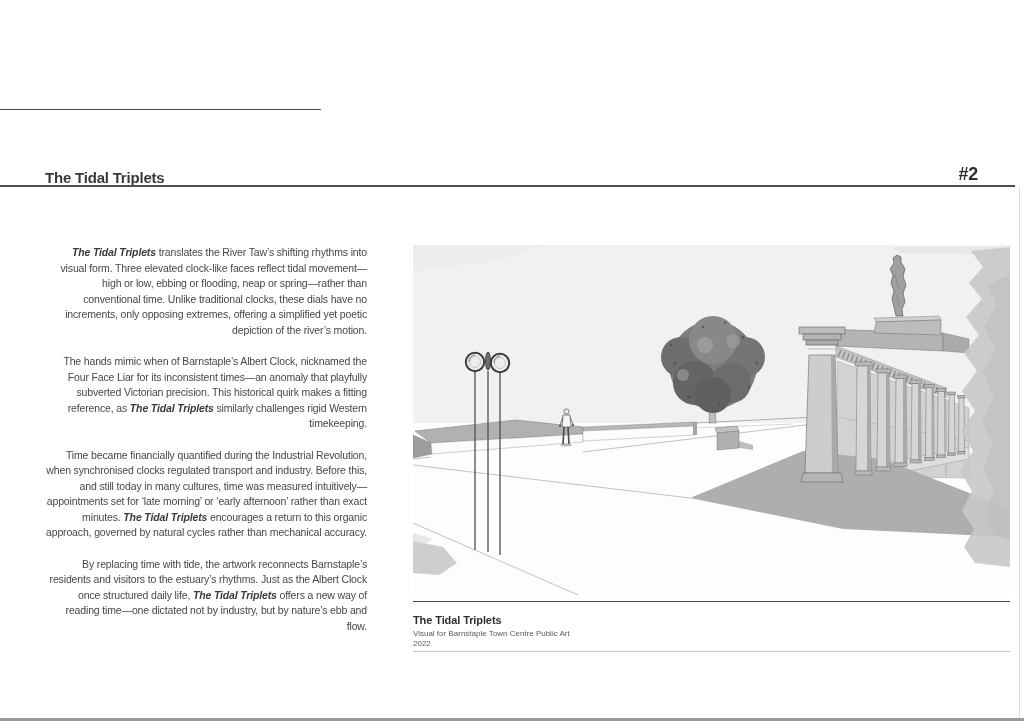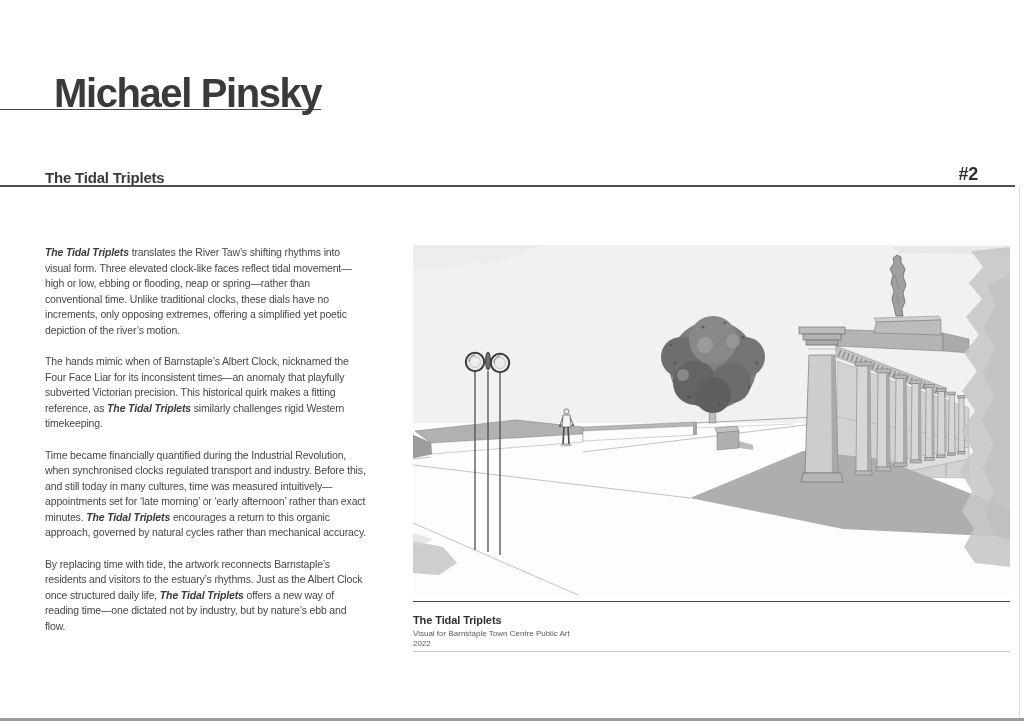"Michael Pinsky" h1.artist-name { html: <h1>Michael Pinsky</h1> -> none }
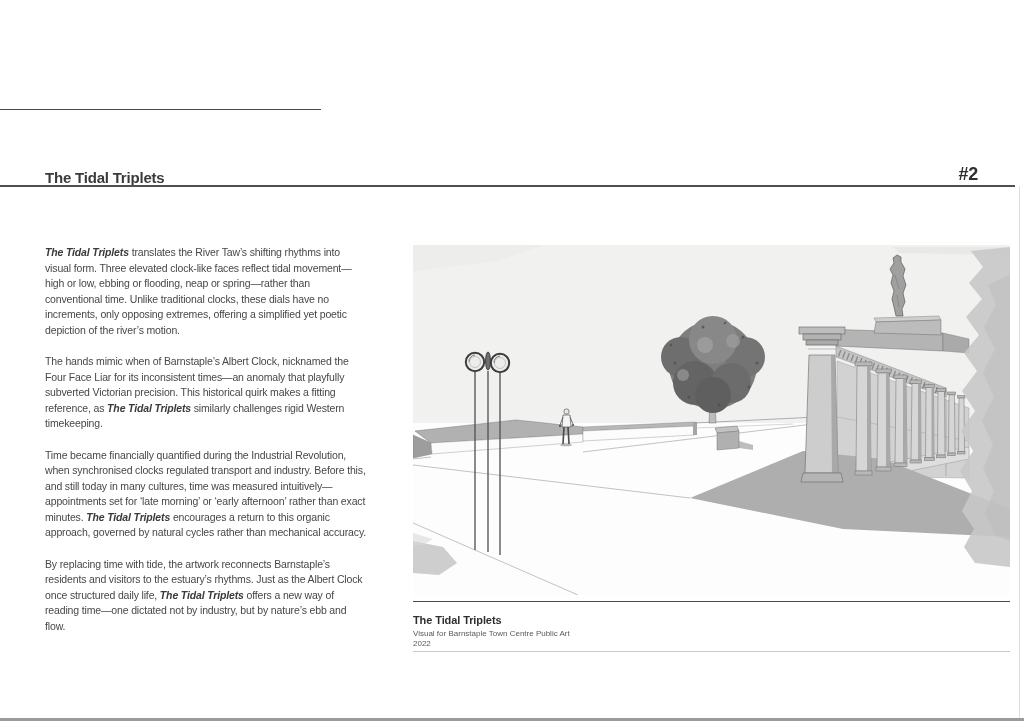"The Tidal Triplets translates the" .body-col { text-align: none -> right }
